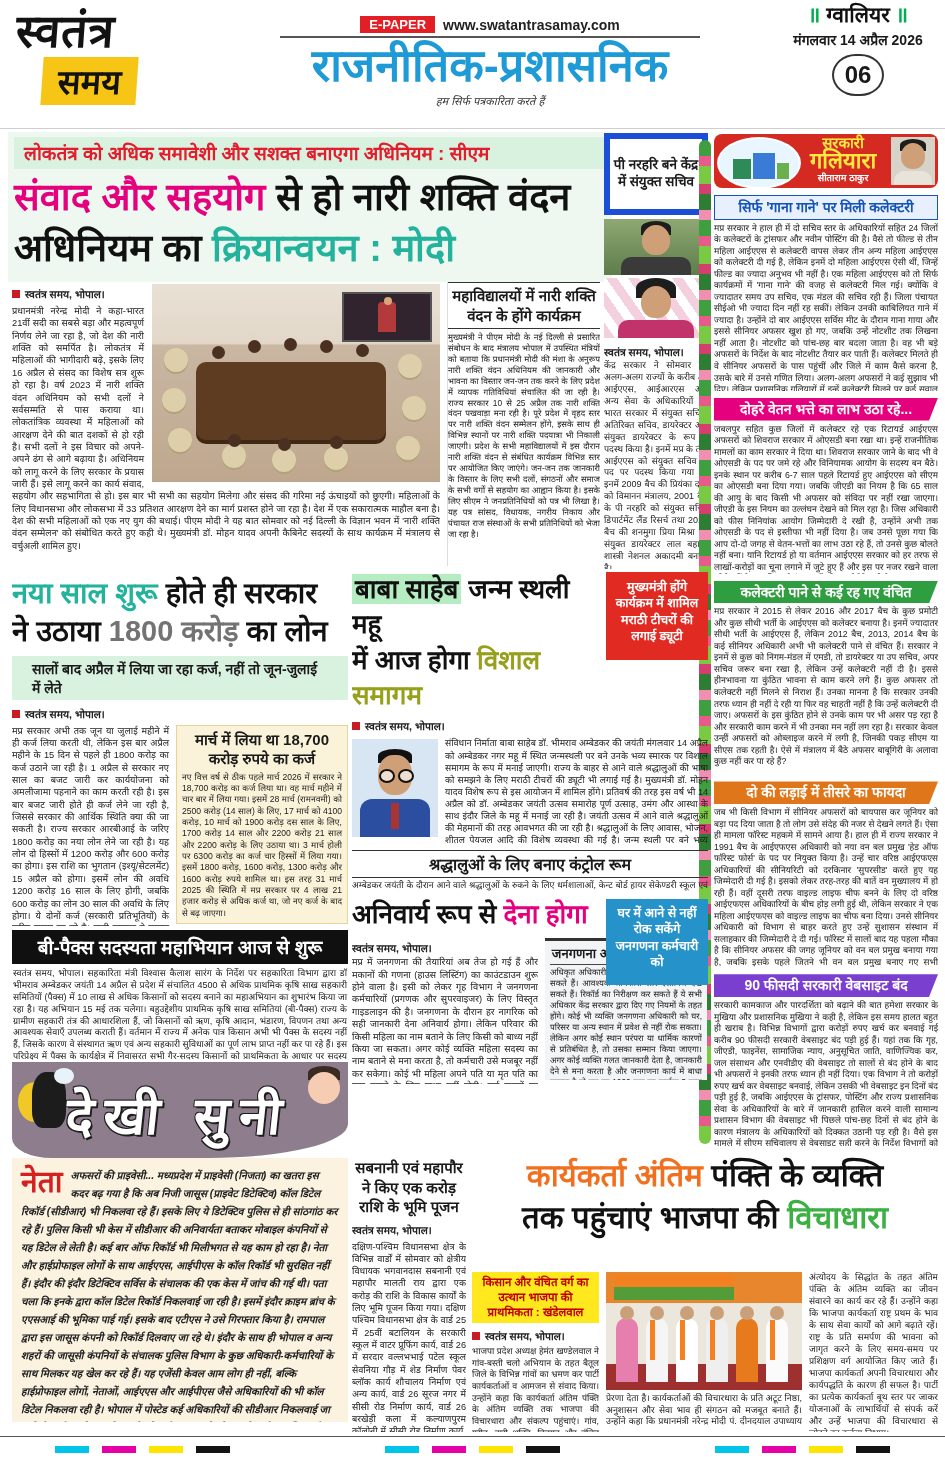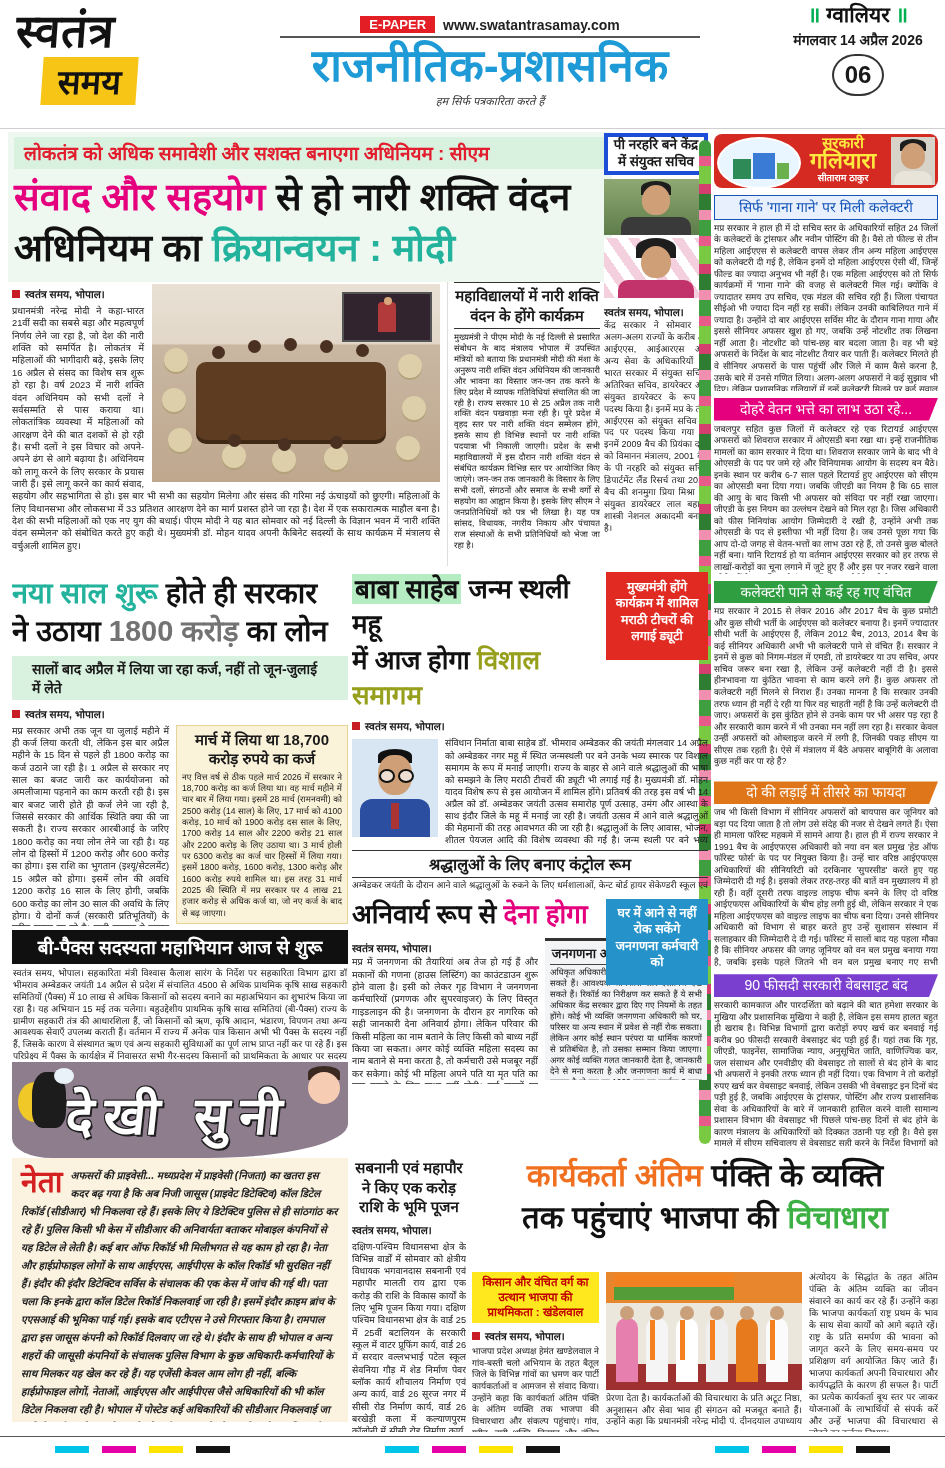"पी नरहरि बने केंद्र में" .narhari-title { border: 4px solid #1d4ed8 -> 6px solid #1d4ed8; padding: 0 2px -> 18px 2px }
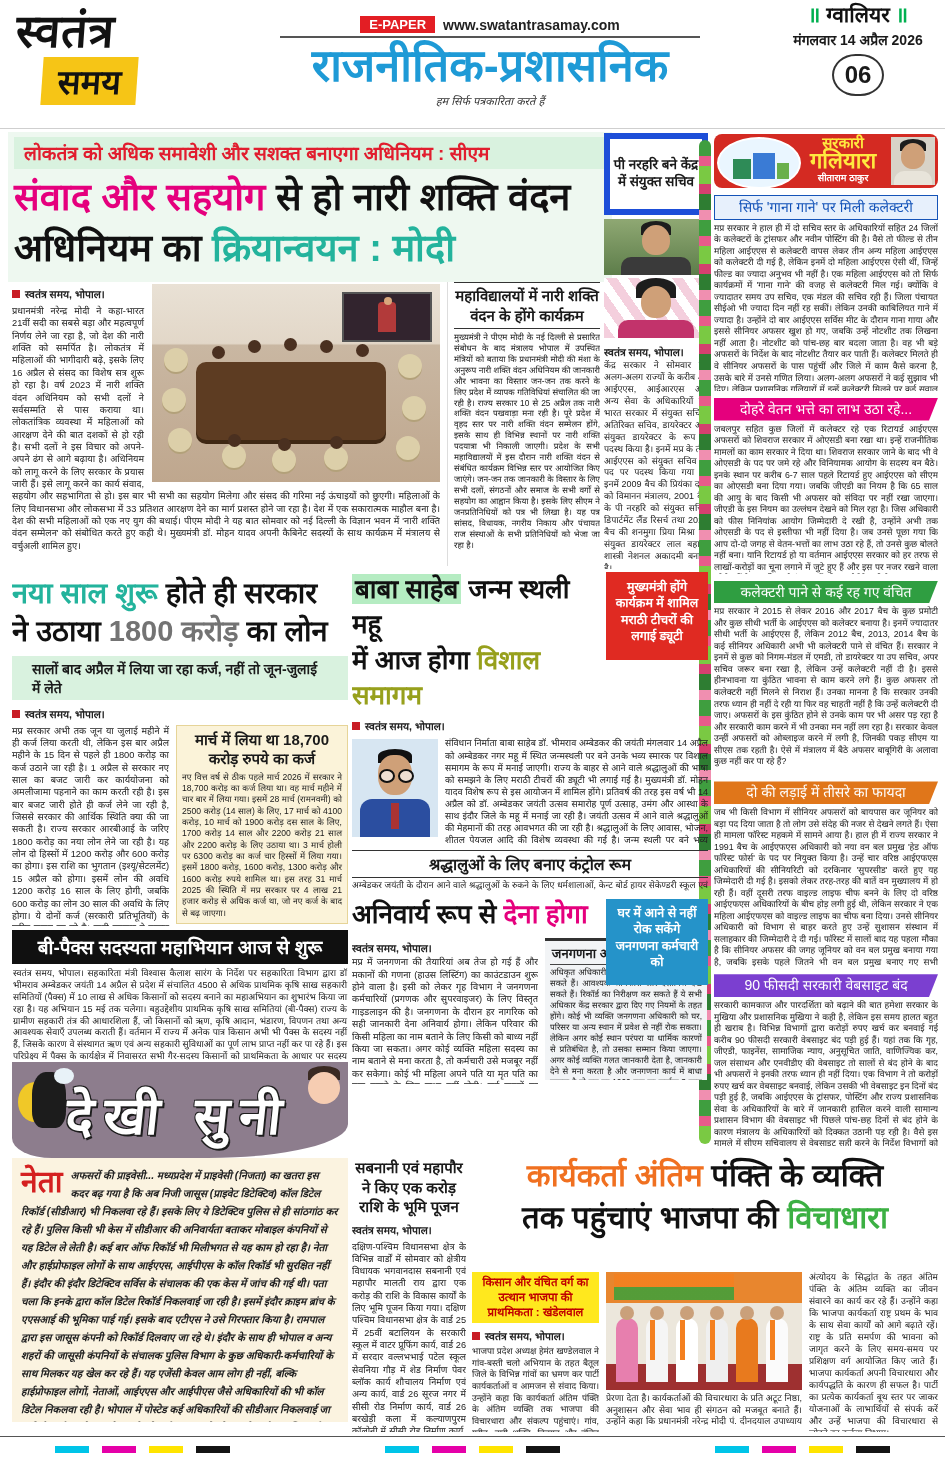"सिर्फ 'गाना गाने' पर मिली" .g-head { font-weight: 400 -> 700 }
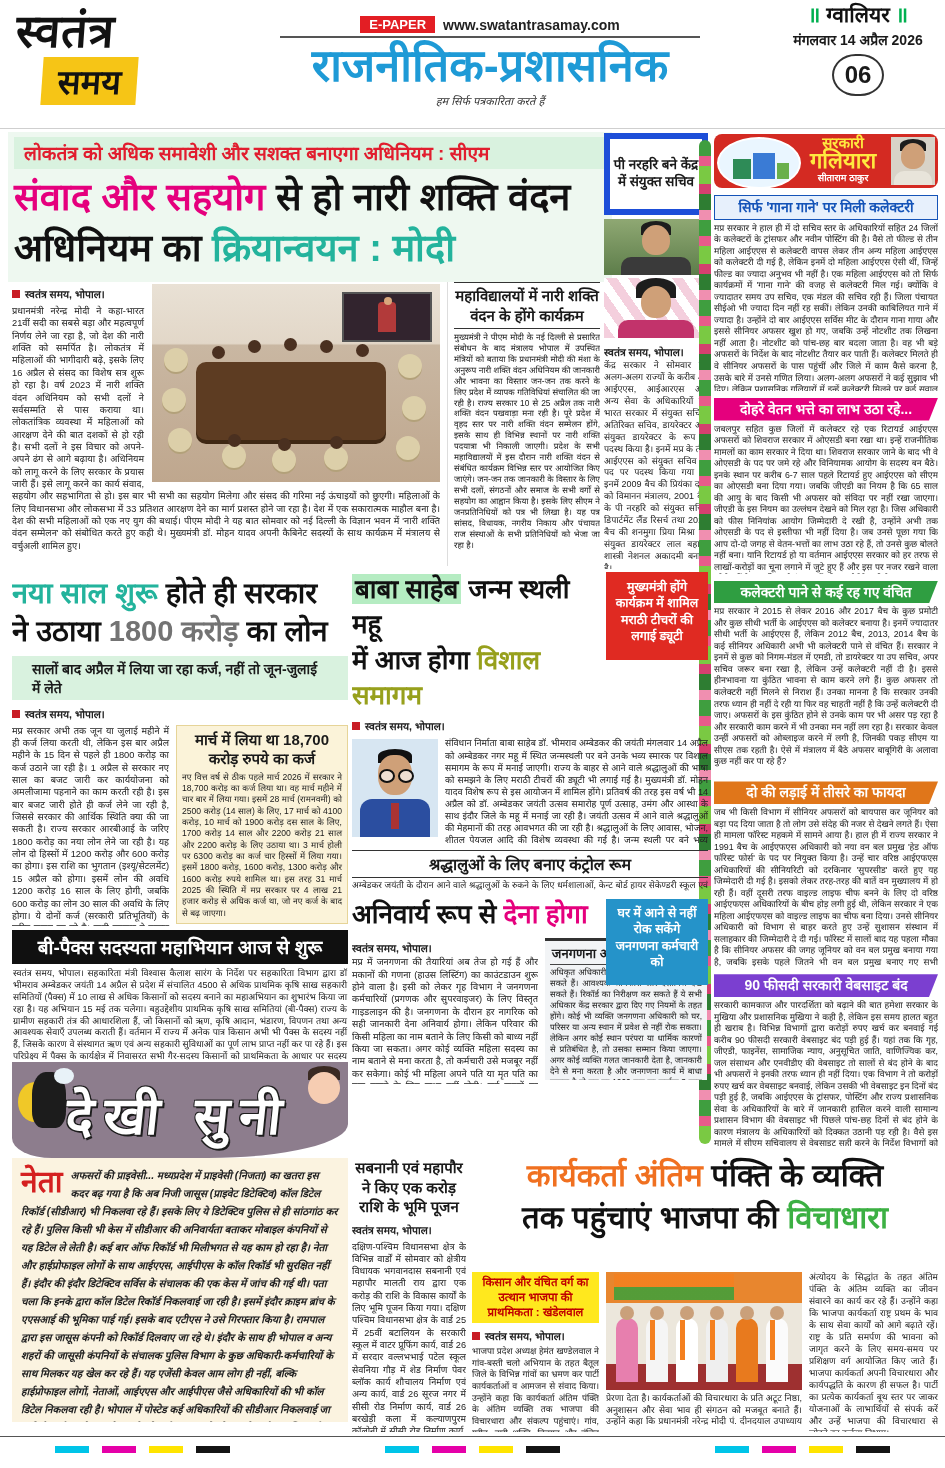"महाविद्यालयों में नारी शक्ति वंदन" .college { padding-left: 6px -> none }
